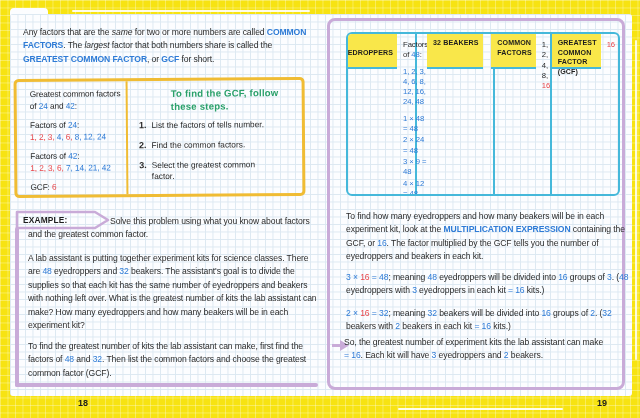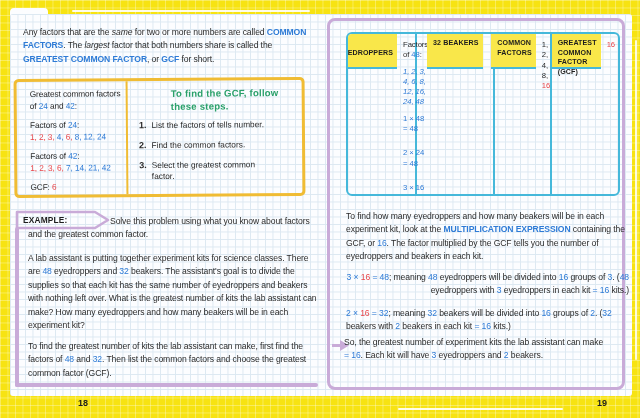"1, 2, 3, 4, 6, 8, 12, 16," .fact-list { font-style: italic -> none }
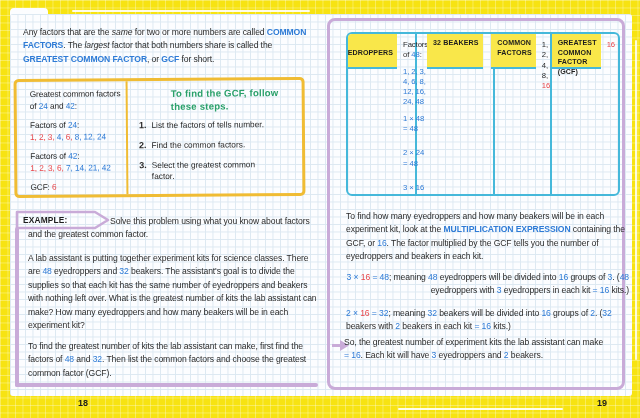"1 × 48 = 48" .eq-list div { margin-bottom: 14px -> 1px }
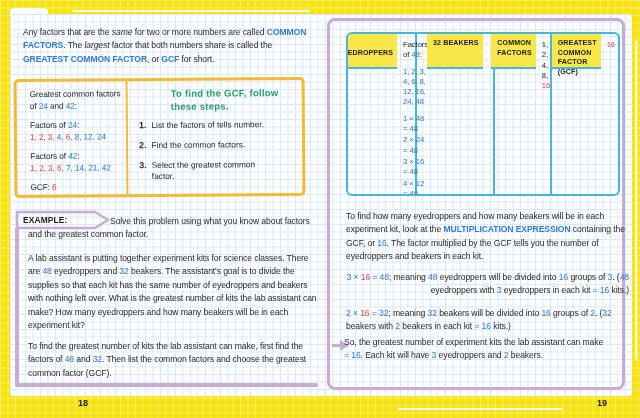"3 × 16 = 48" div { text: 16 -> 9 }
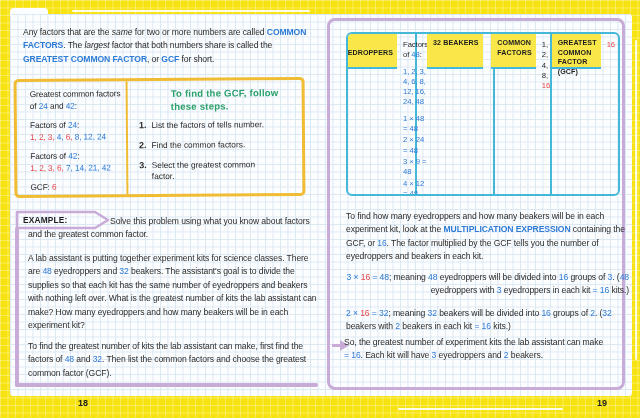"3 × 16 = 48;" .rp2 { text-align: right -> none }
